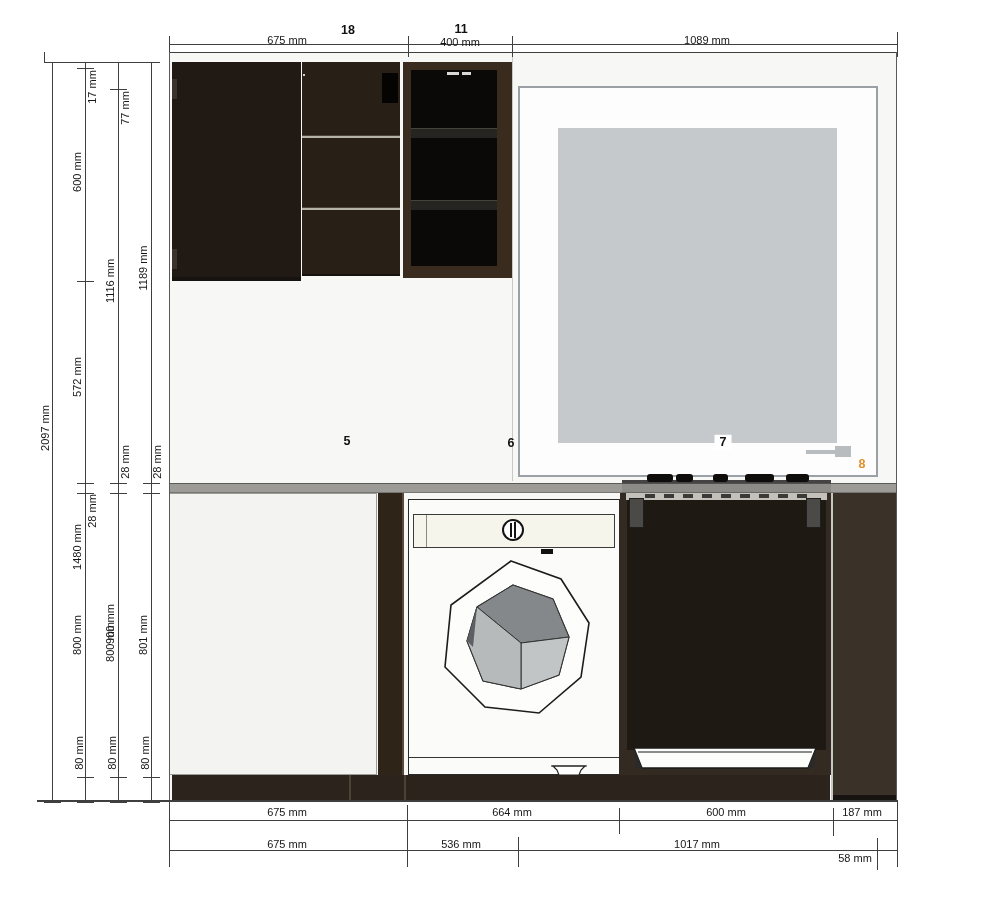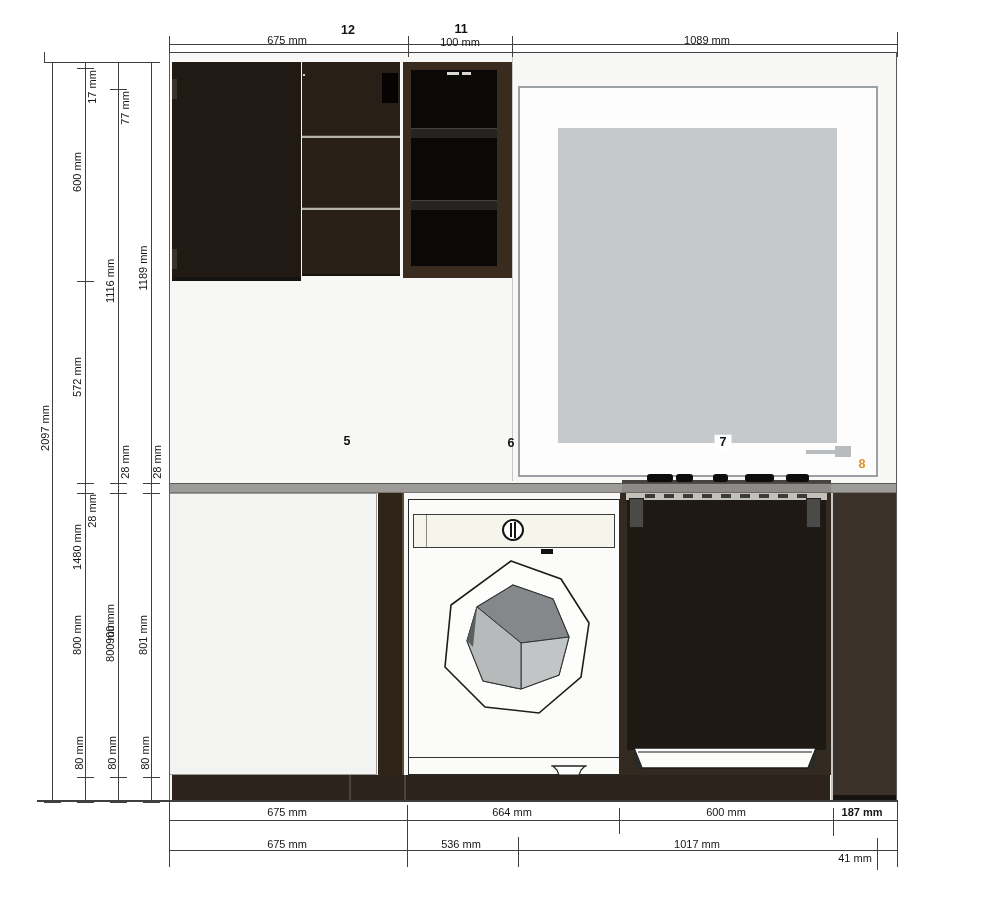"12" span.dim { text: 12 -> 18 }
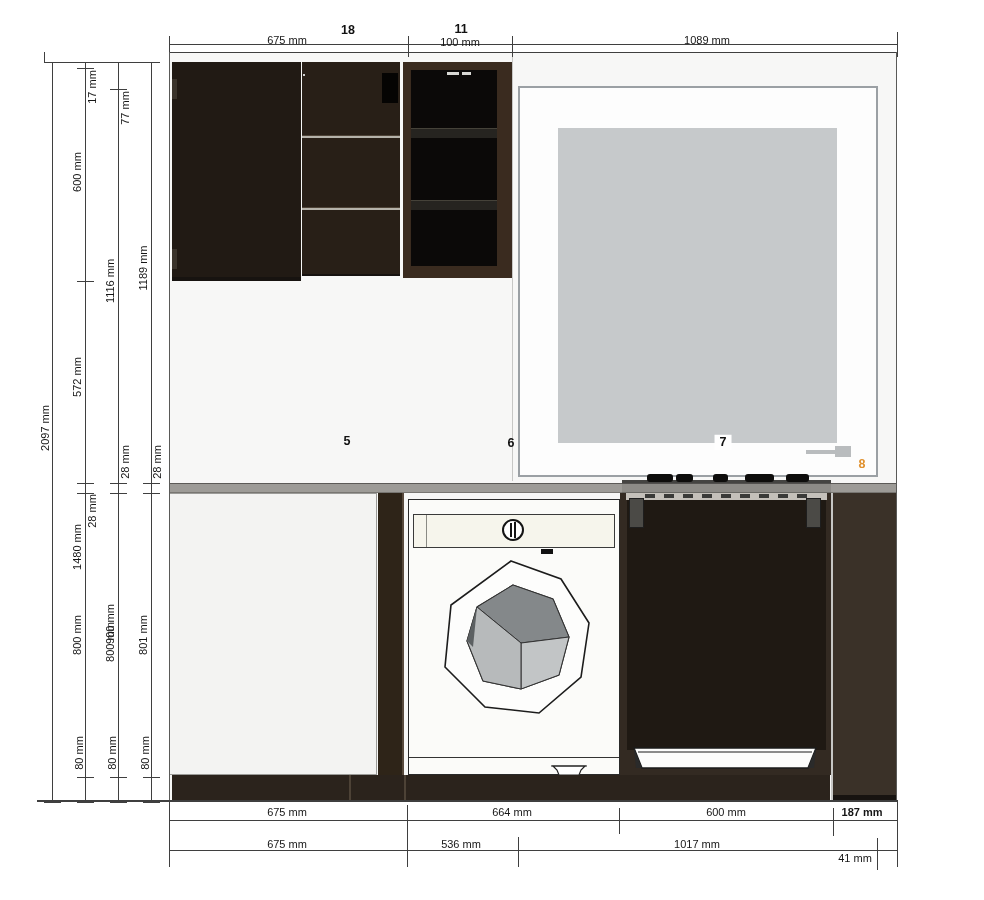"100 mm" span.dim { text: 100 -> 400 }
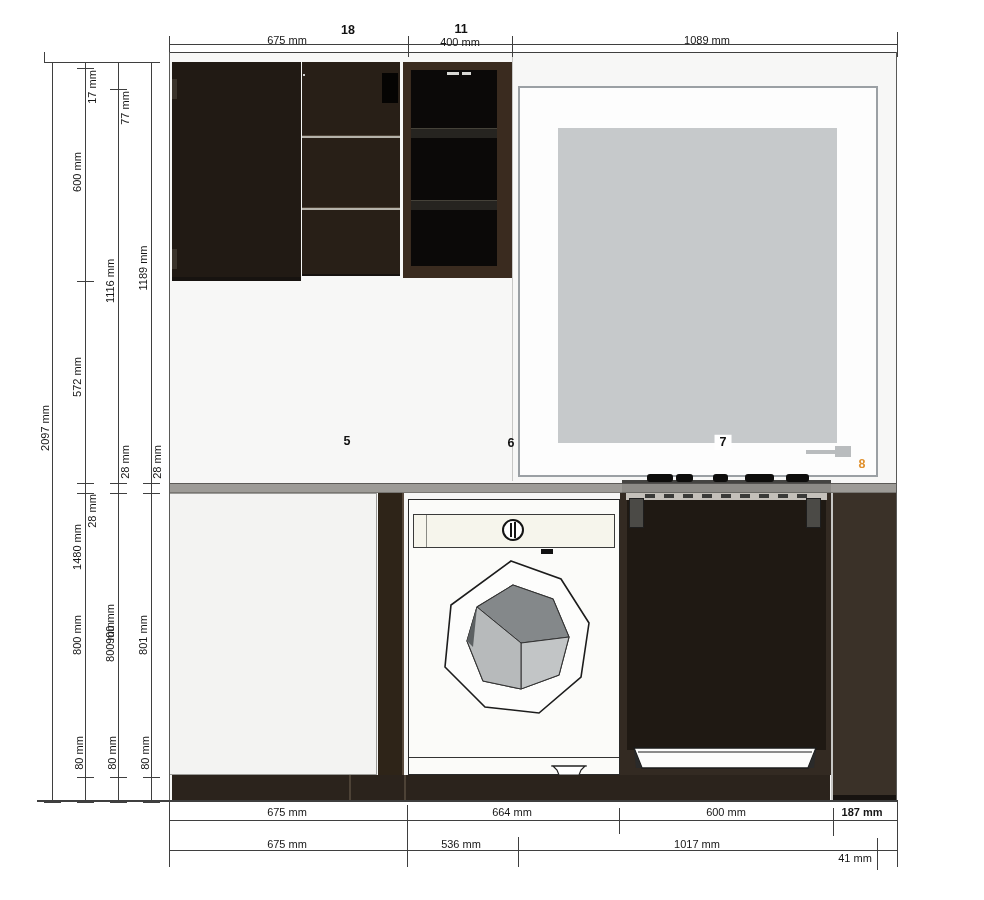"187 mm" span.dim { font-weight: bold -> none }
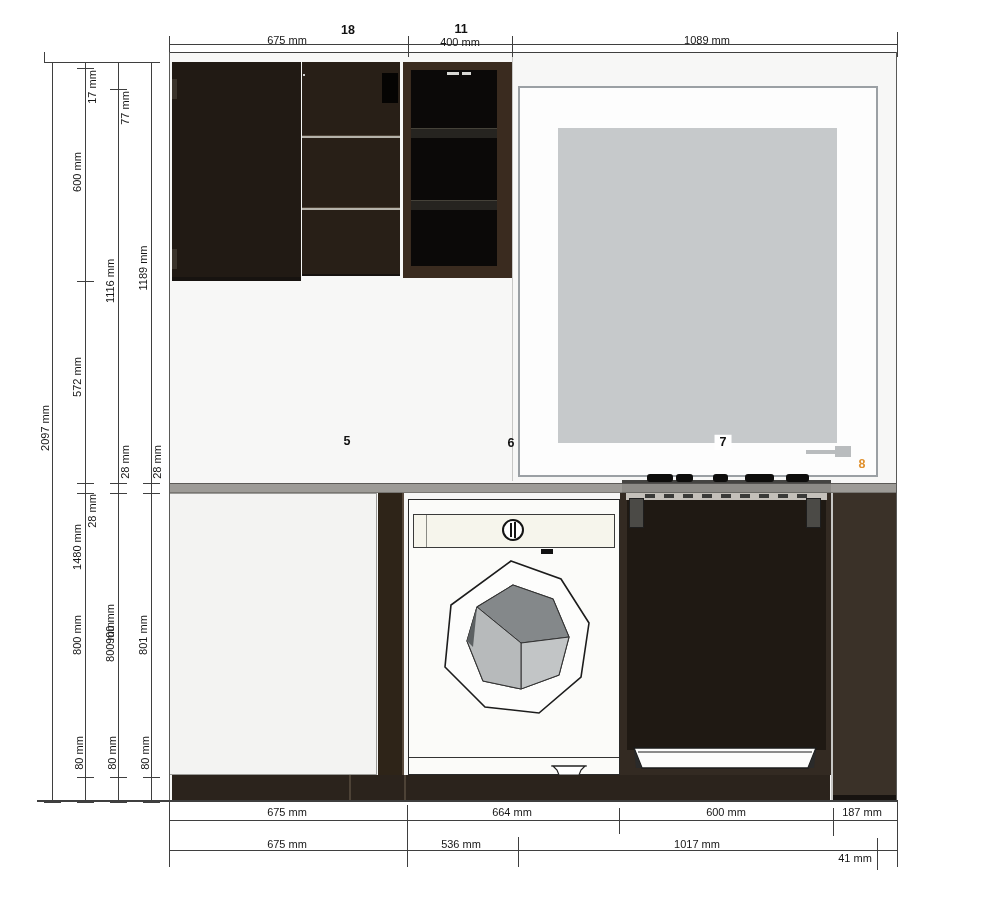"41 mm" span.dim { text: 41 -> 58 }
